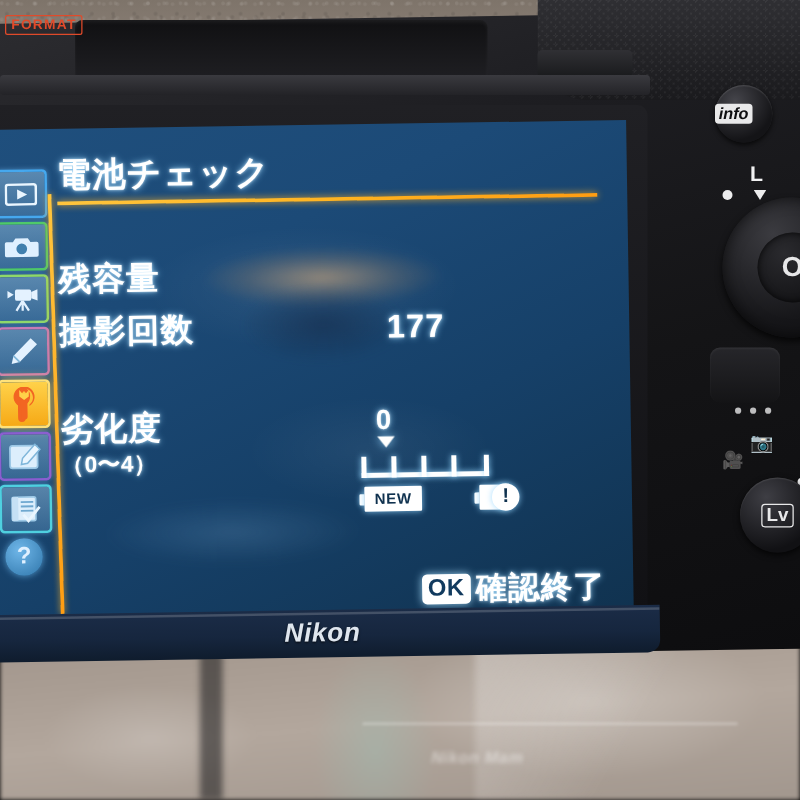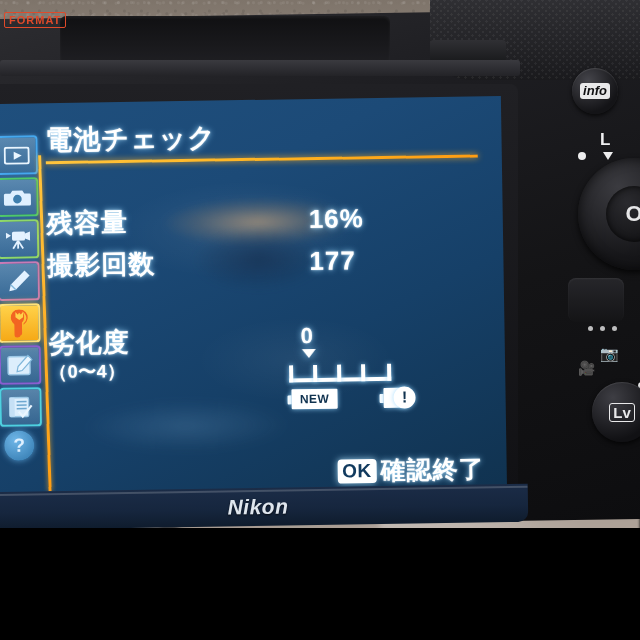"FORMAT" #scene { height: 528px -> 640px }
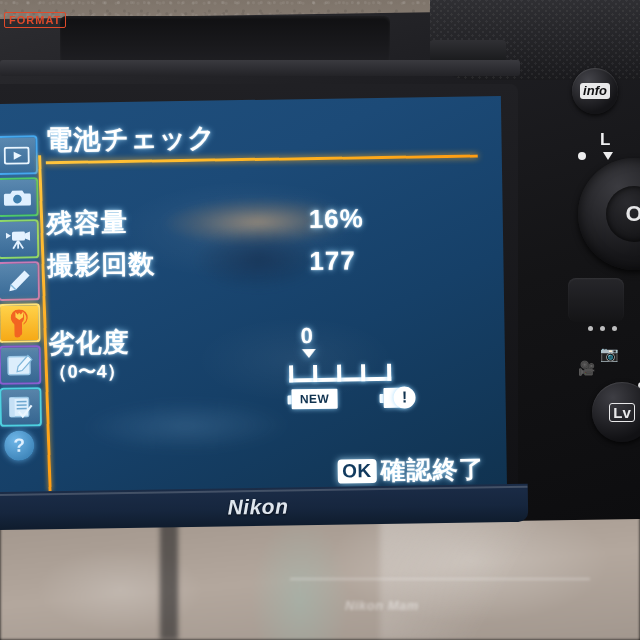"info" .btn-info { justify-content: center -> flex-start }
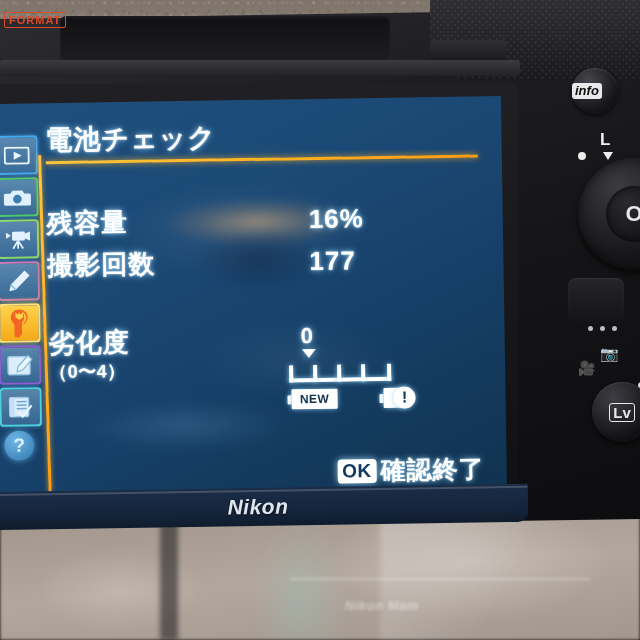"16%" div.row-value { html: <div>16%</div> -> none }
